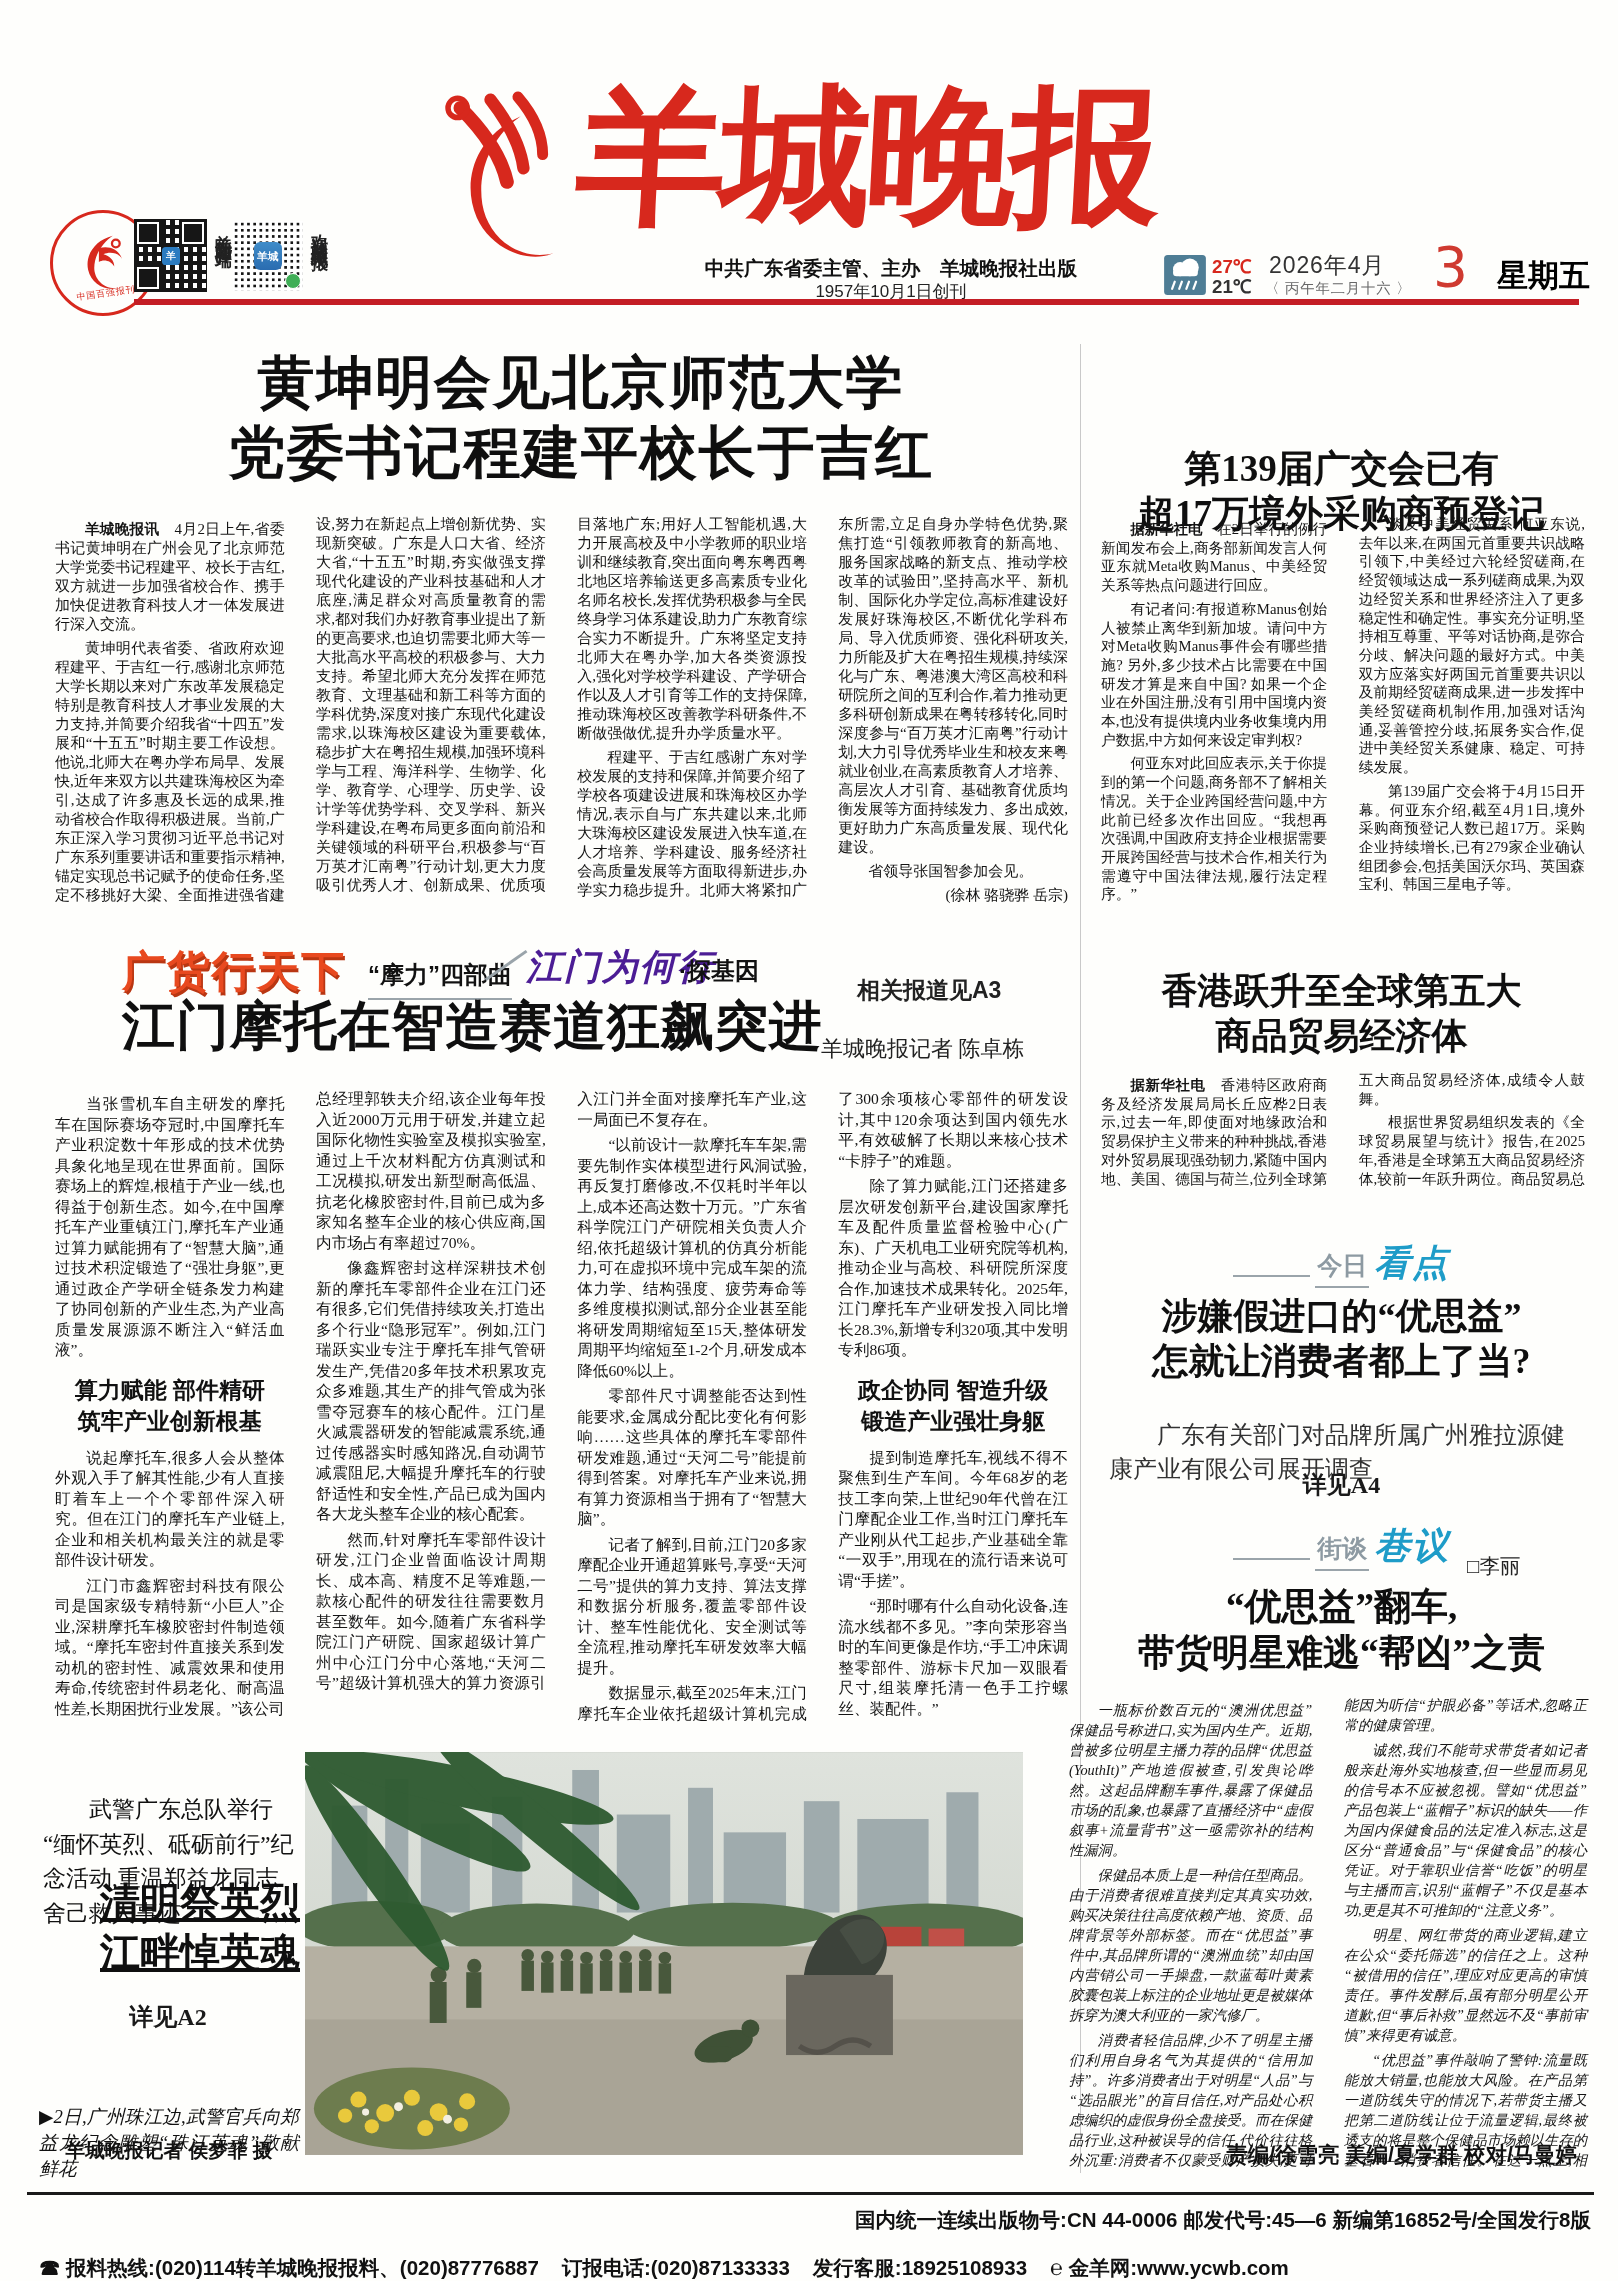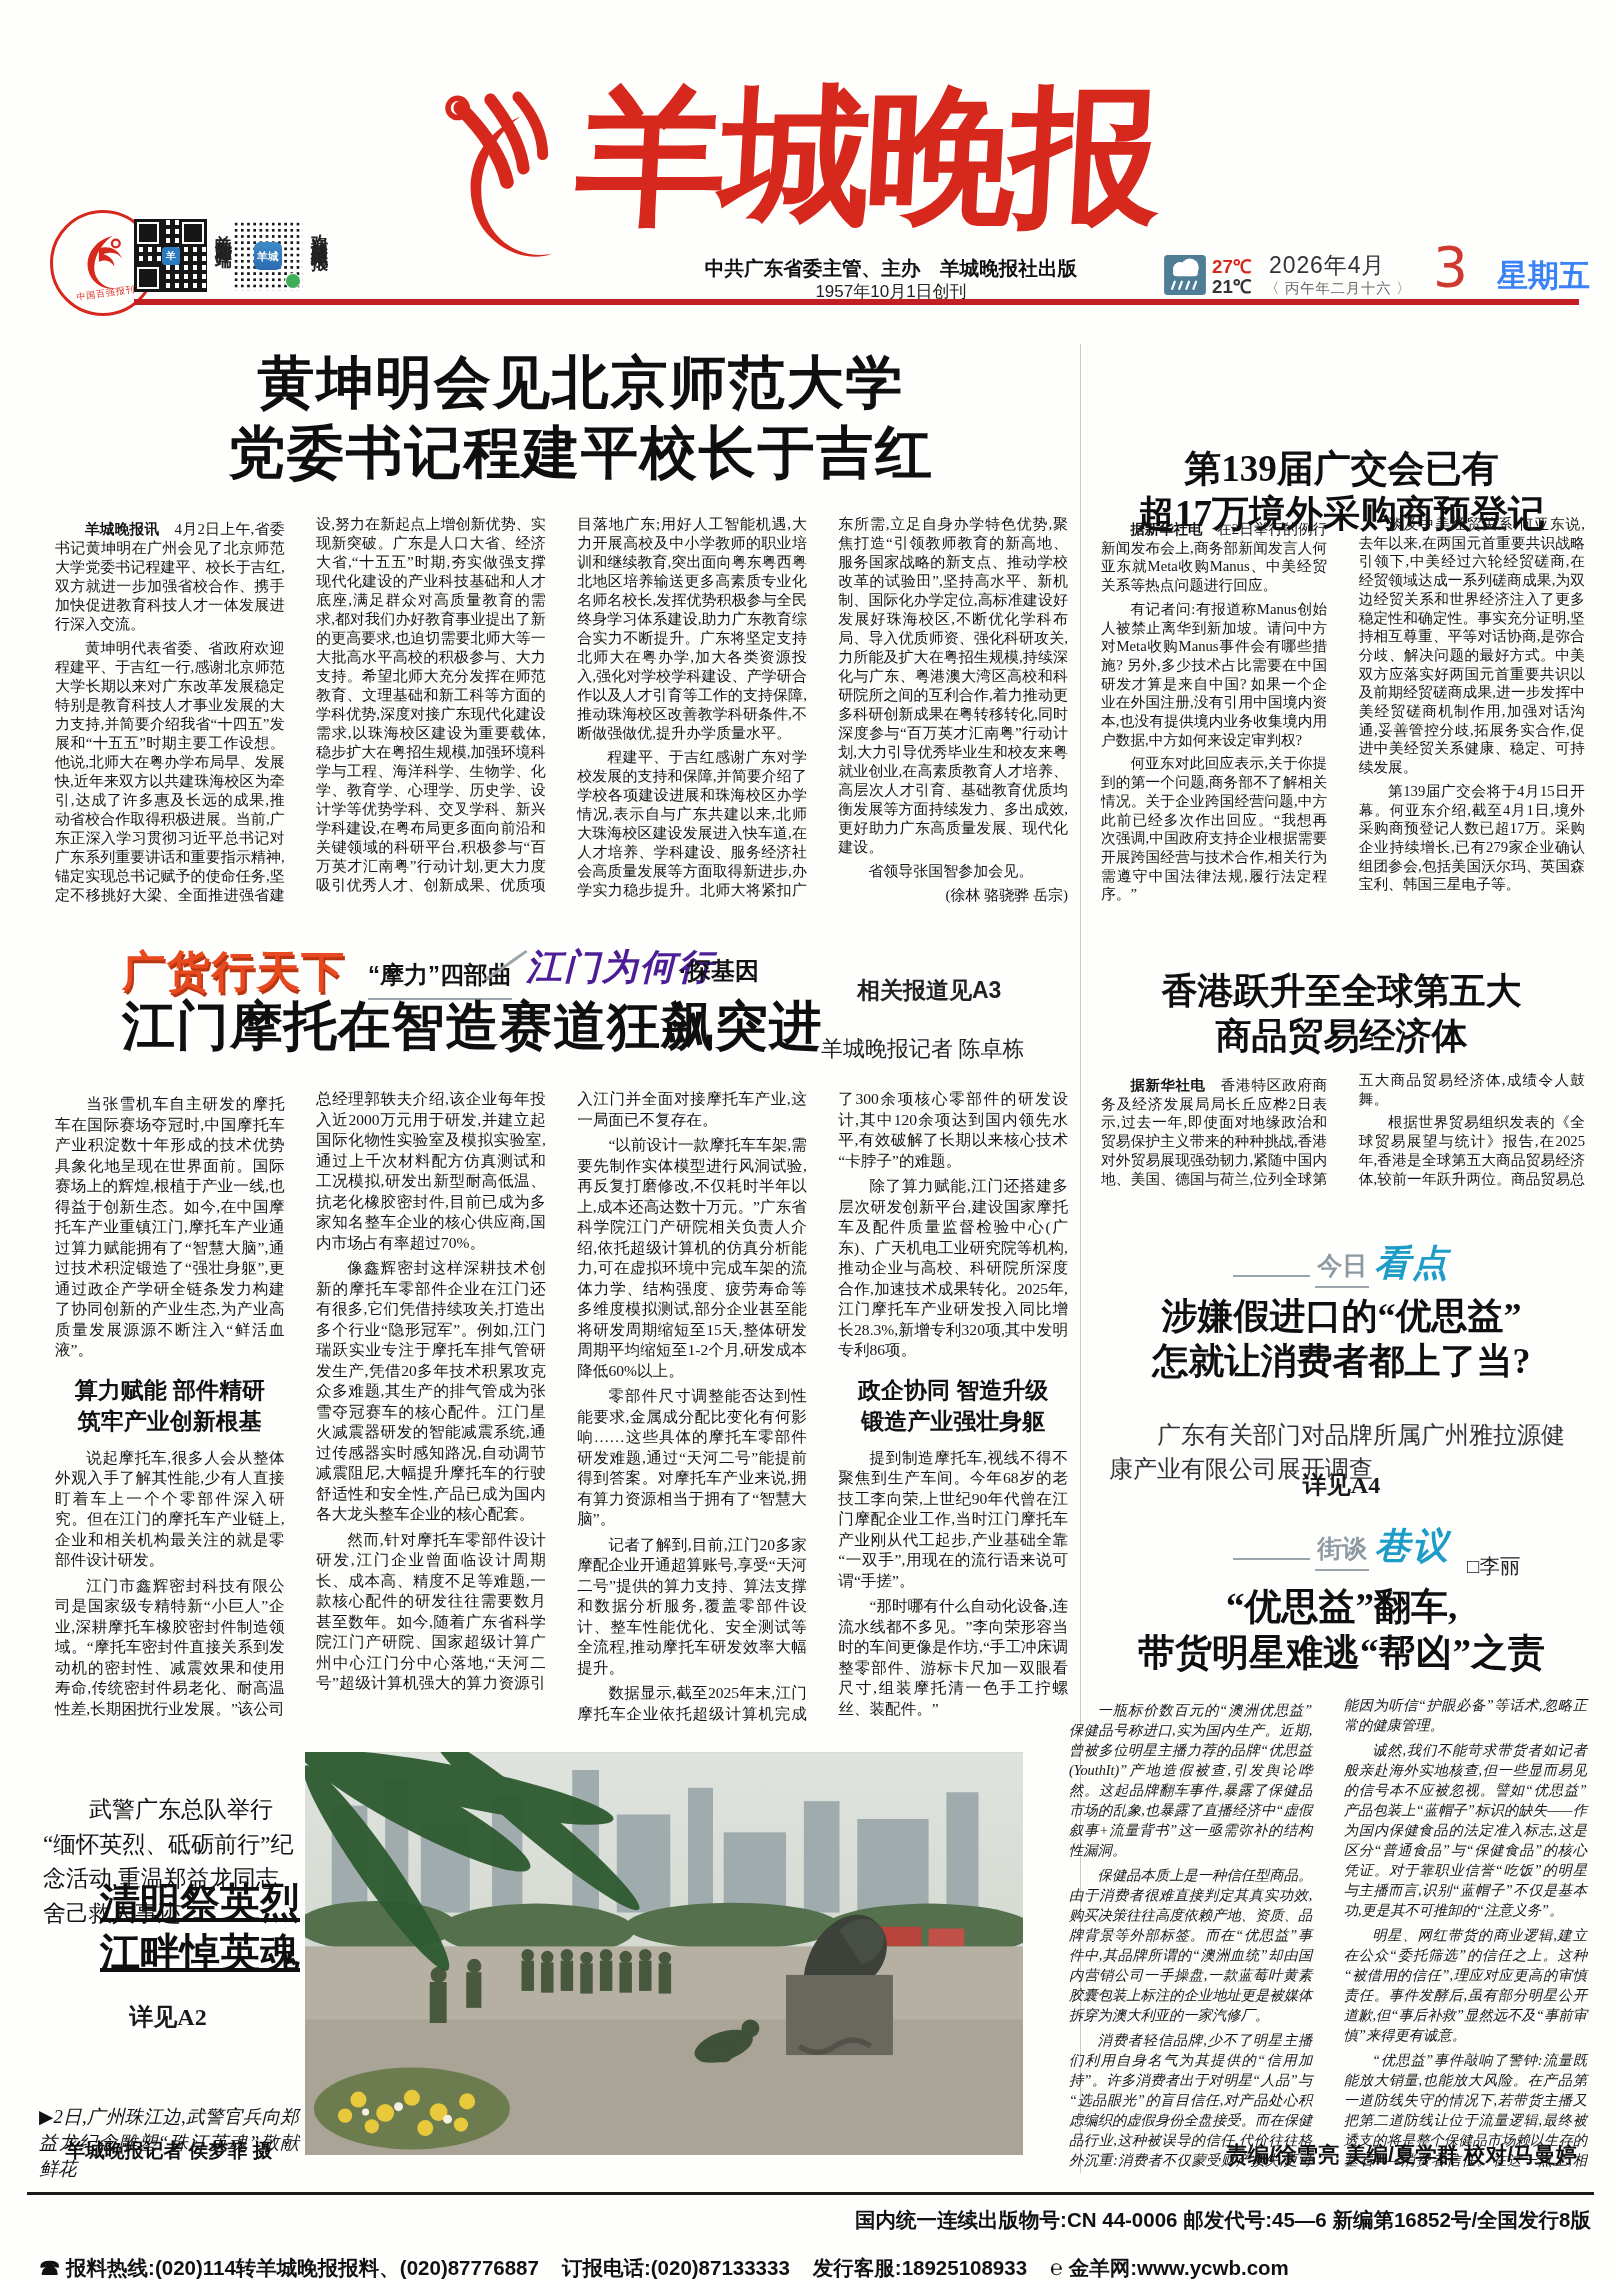"星期五" .weekday { color: #3b82f6 -> #000000 }
